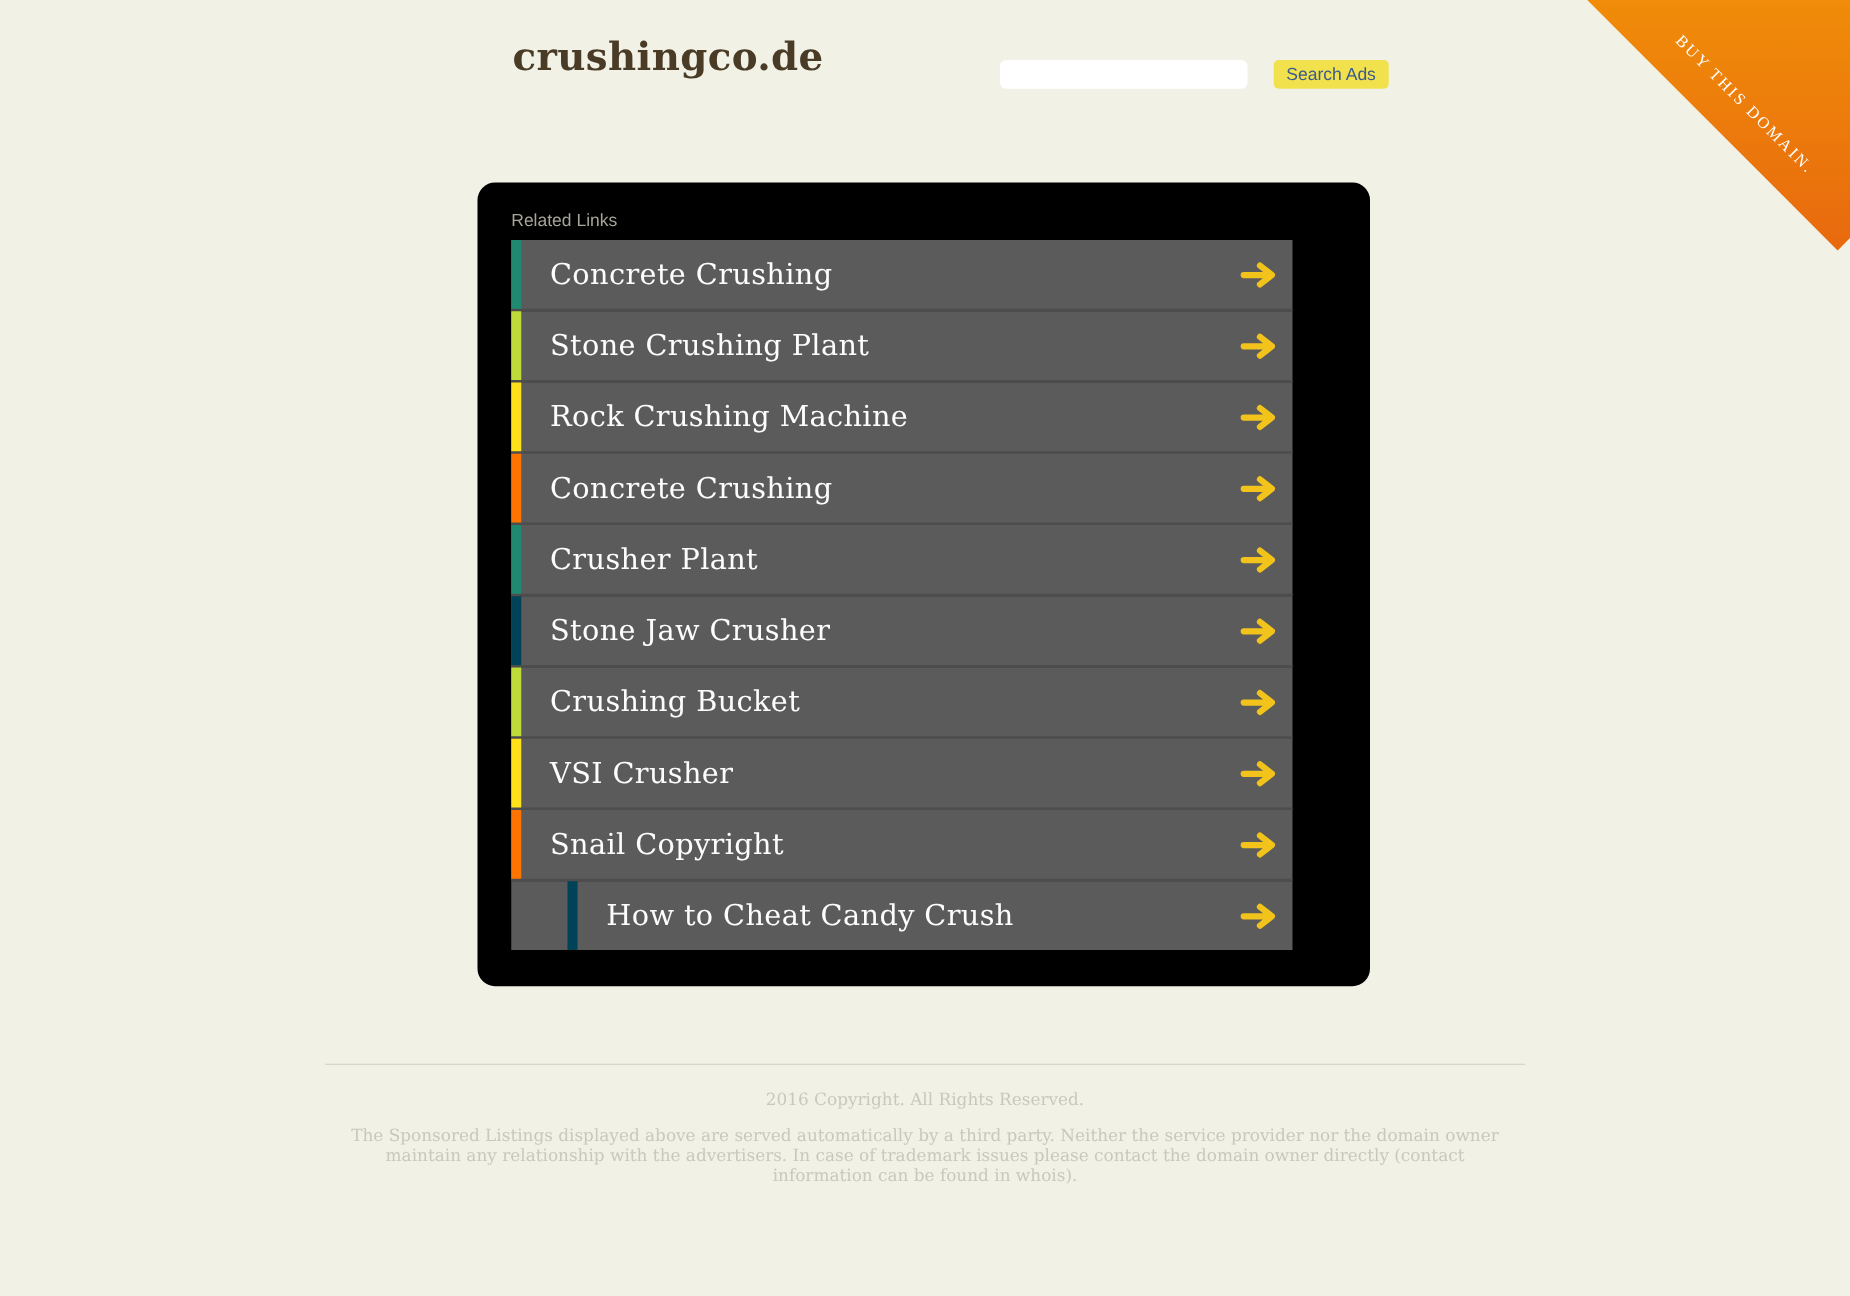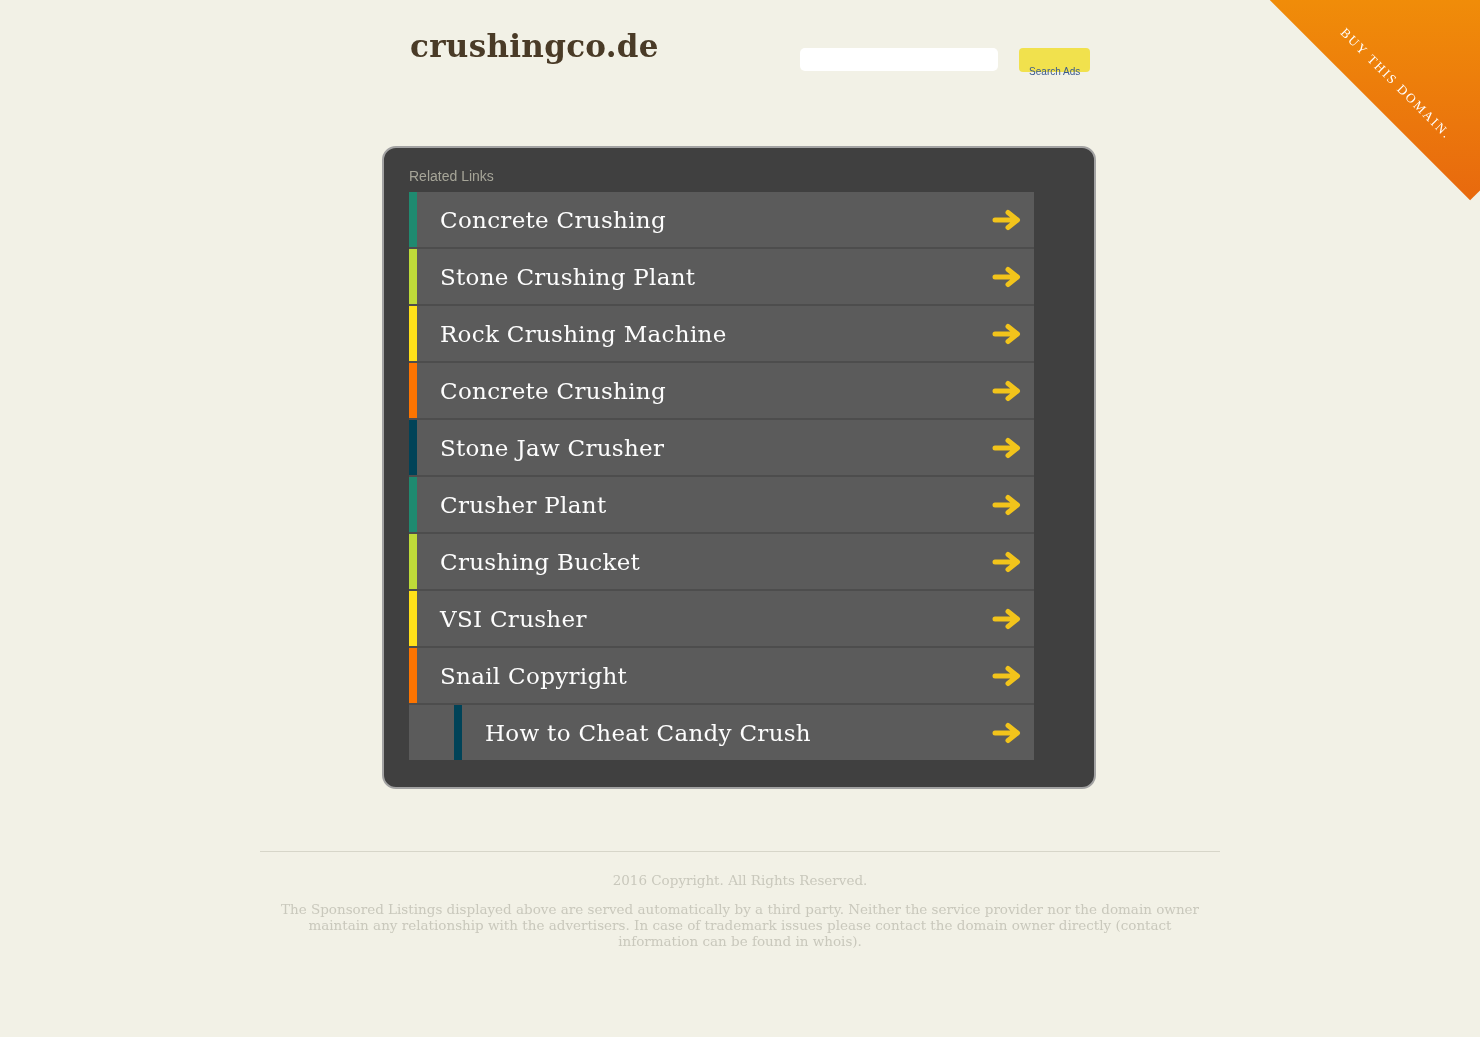"Search Ads" .search-btn { font-size: 10px -> 14px; padding: 12px 10px -> 0 10px }
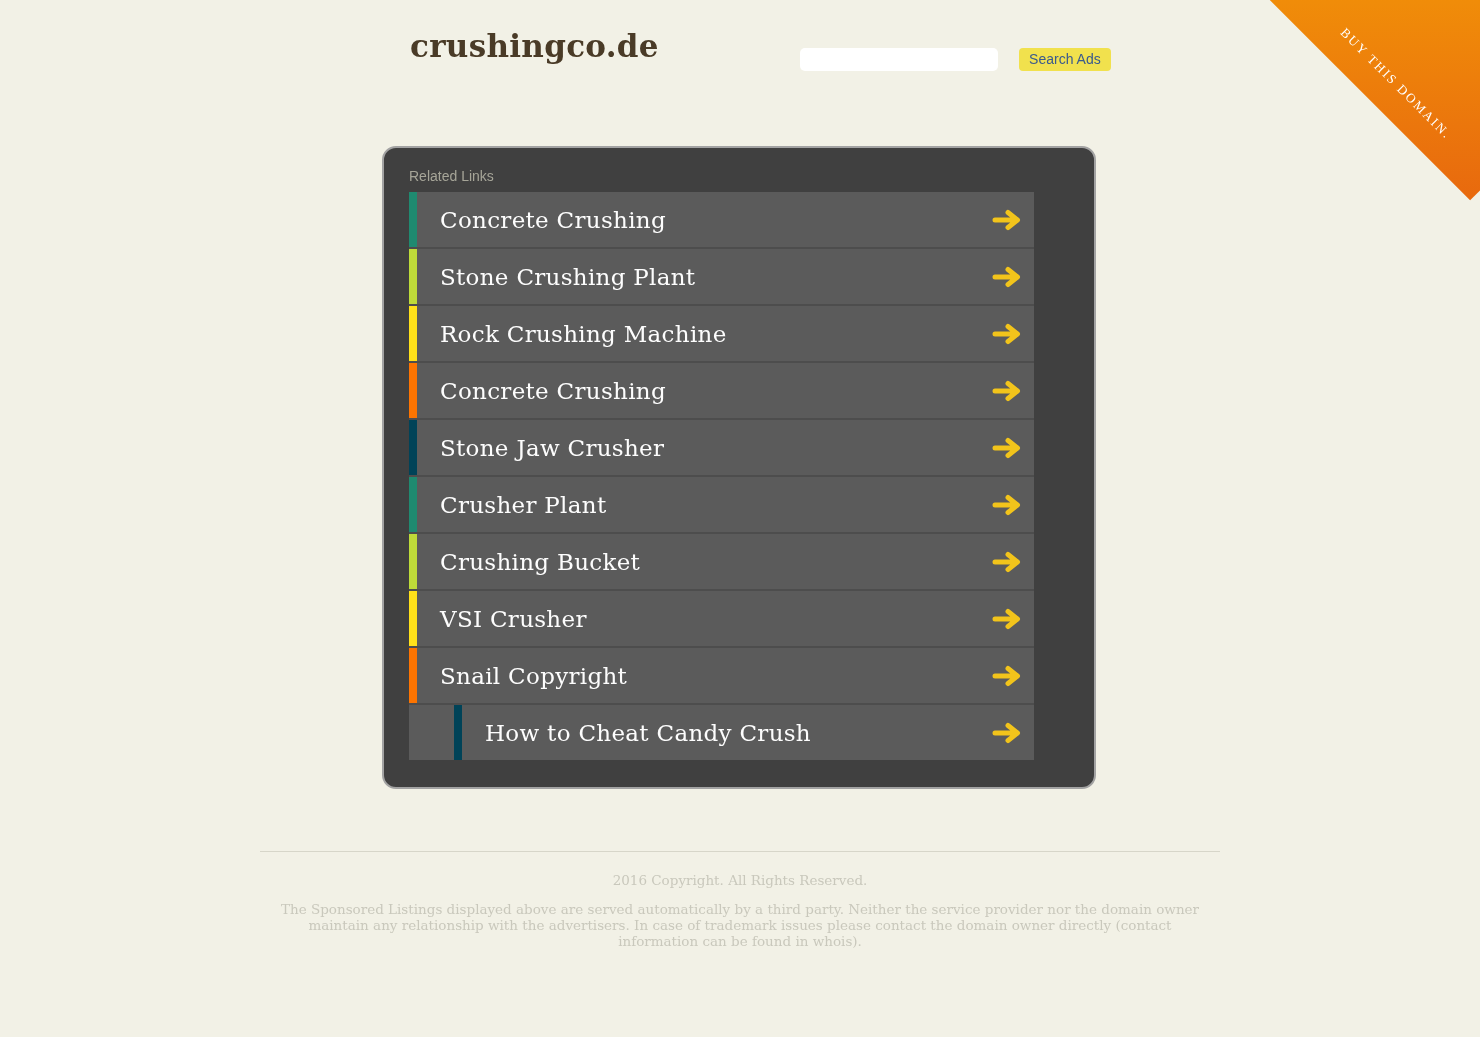"Related Links" .panel { background: #404040 -> #000000; border: 2px solid #a3a3a3 -> 2px solid #000000 }
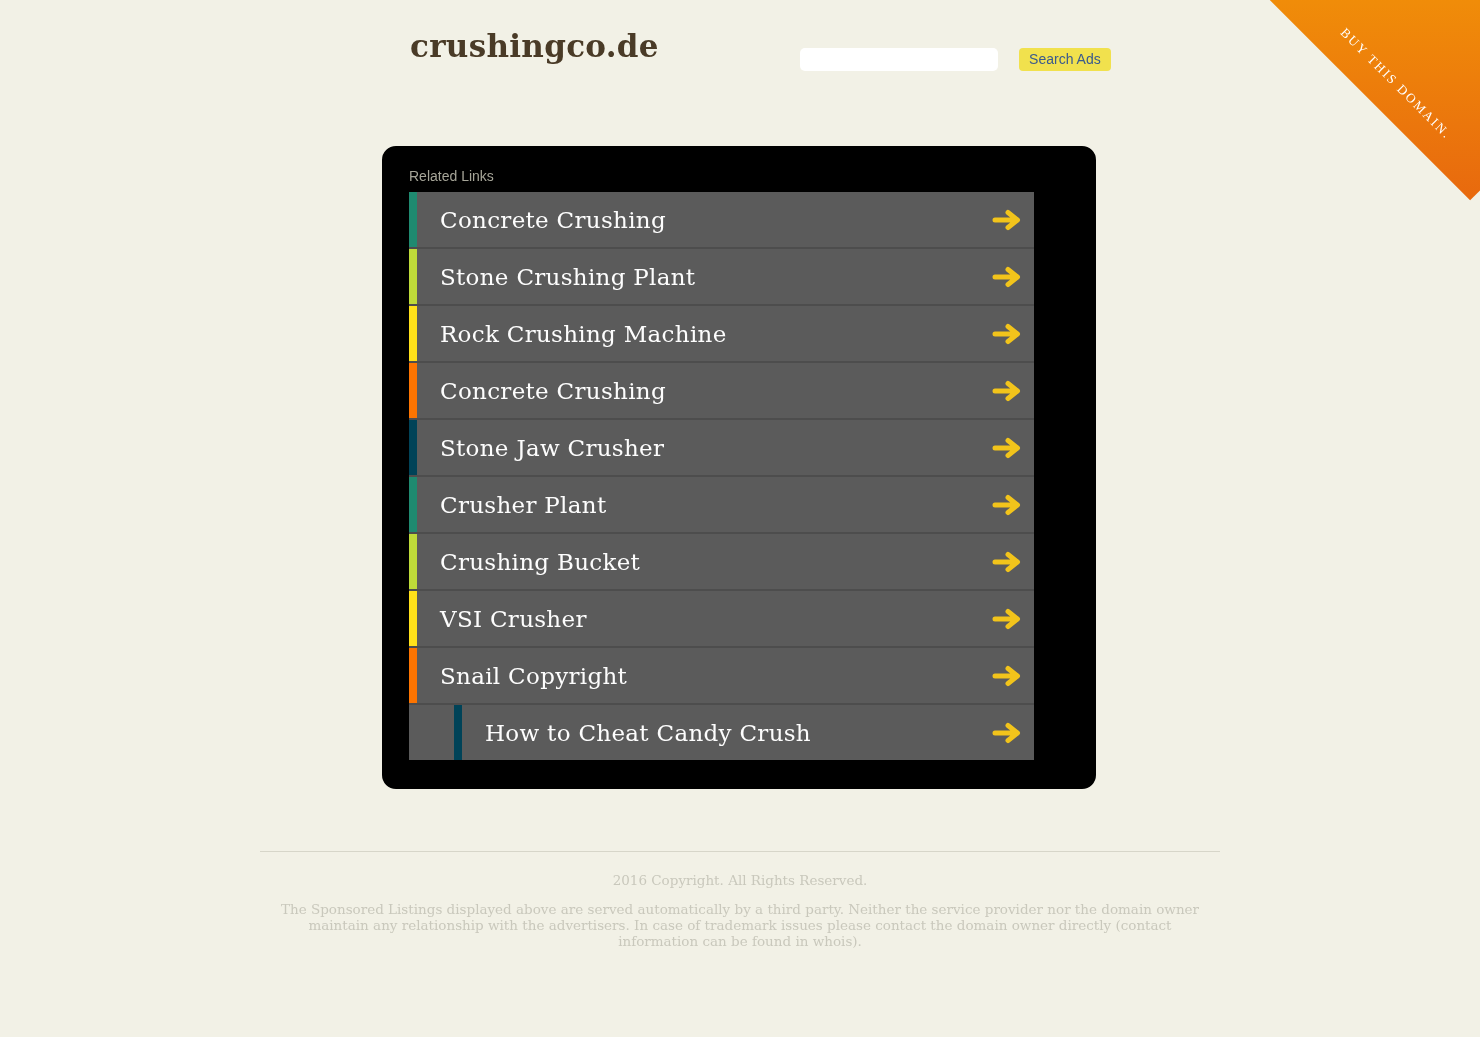"Stone Jaw Crusher" li.link-row { order: before "Crusher Plant" -> after "Crusher Plant" }
